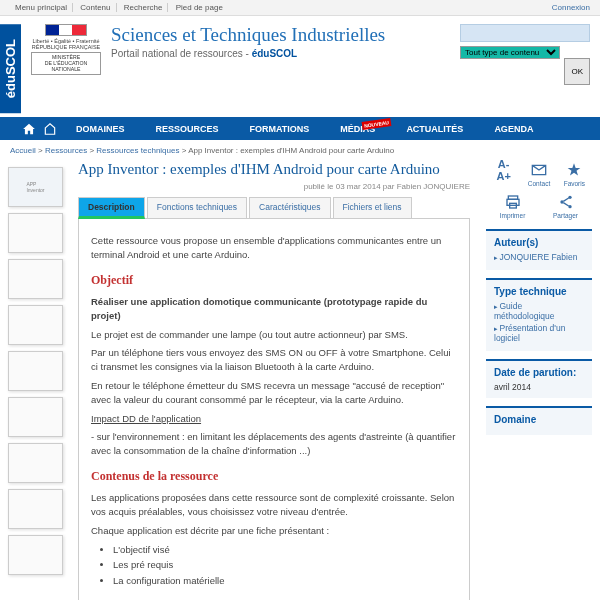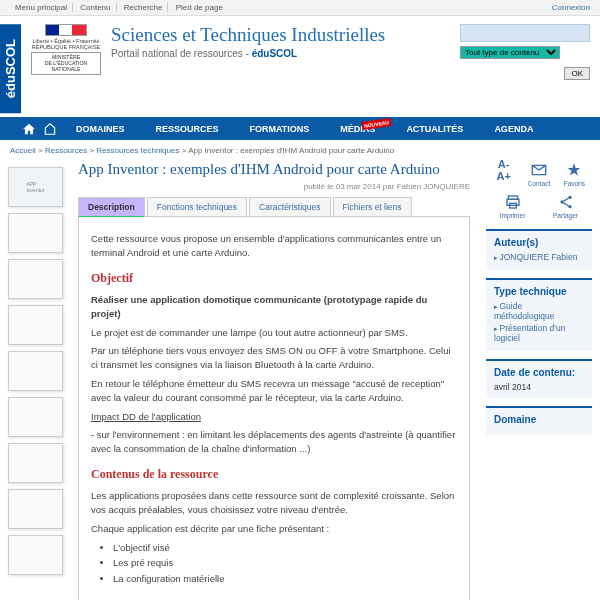"OK" .searchbox .ok { margin-top: 21px -> 12px; padding: 1px 6px -> 8px 6px }
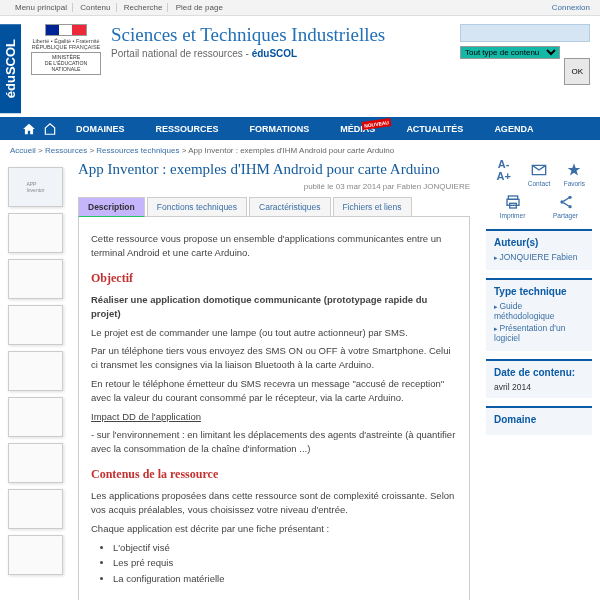"Description" .tabs div.active { background: #c4b5fd -> #0ea5e9; border-bottom: 1px solid #22c55e -> 3px solid #22c55e }
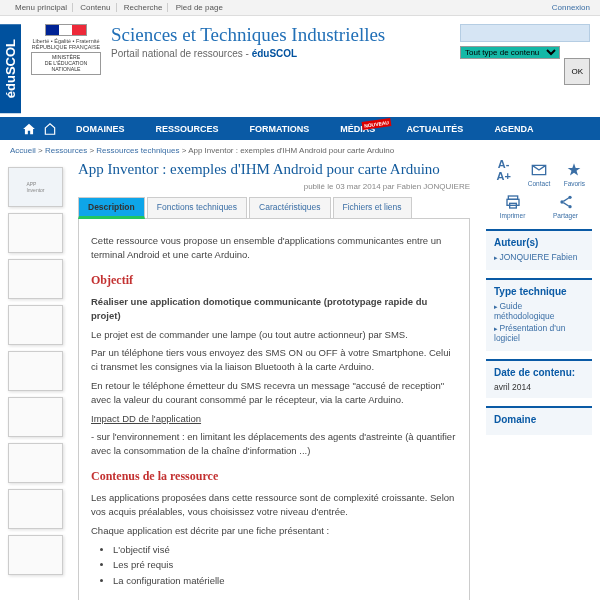"Date de contenu:" h3 { text: contenu -> parution }
